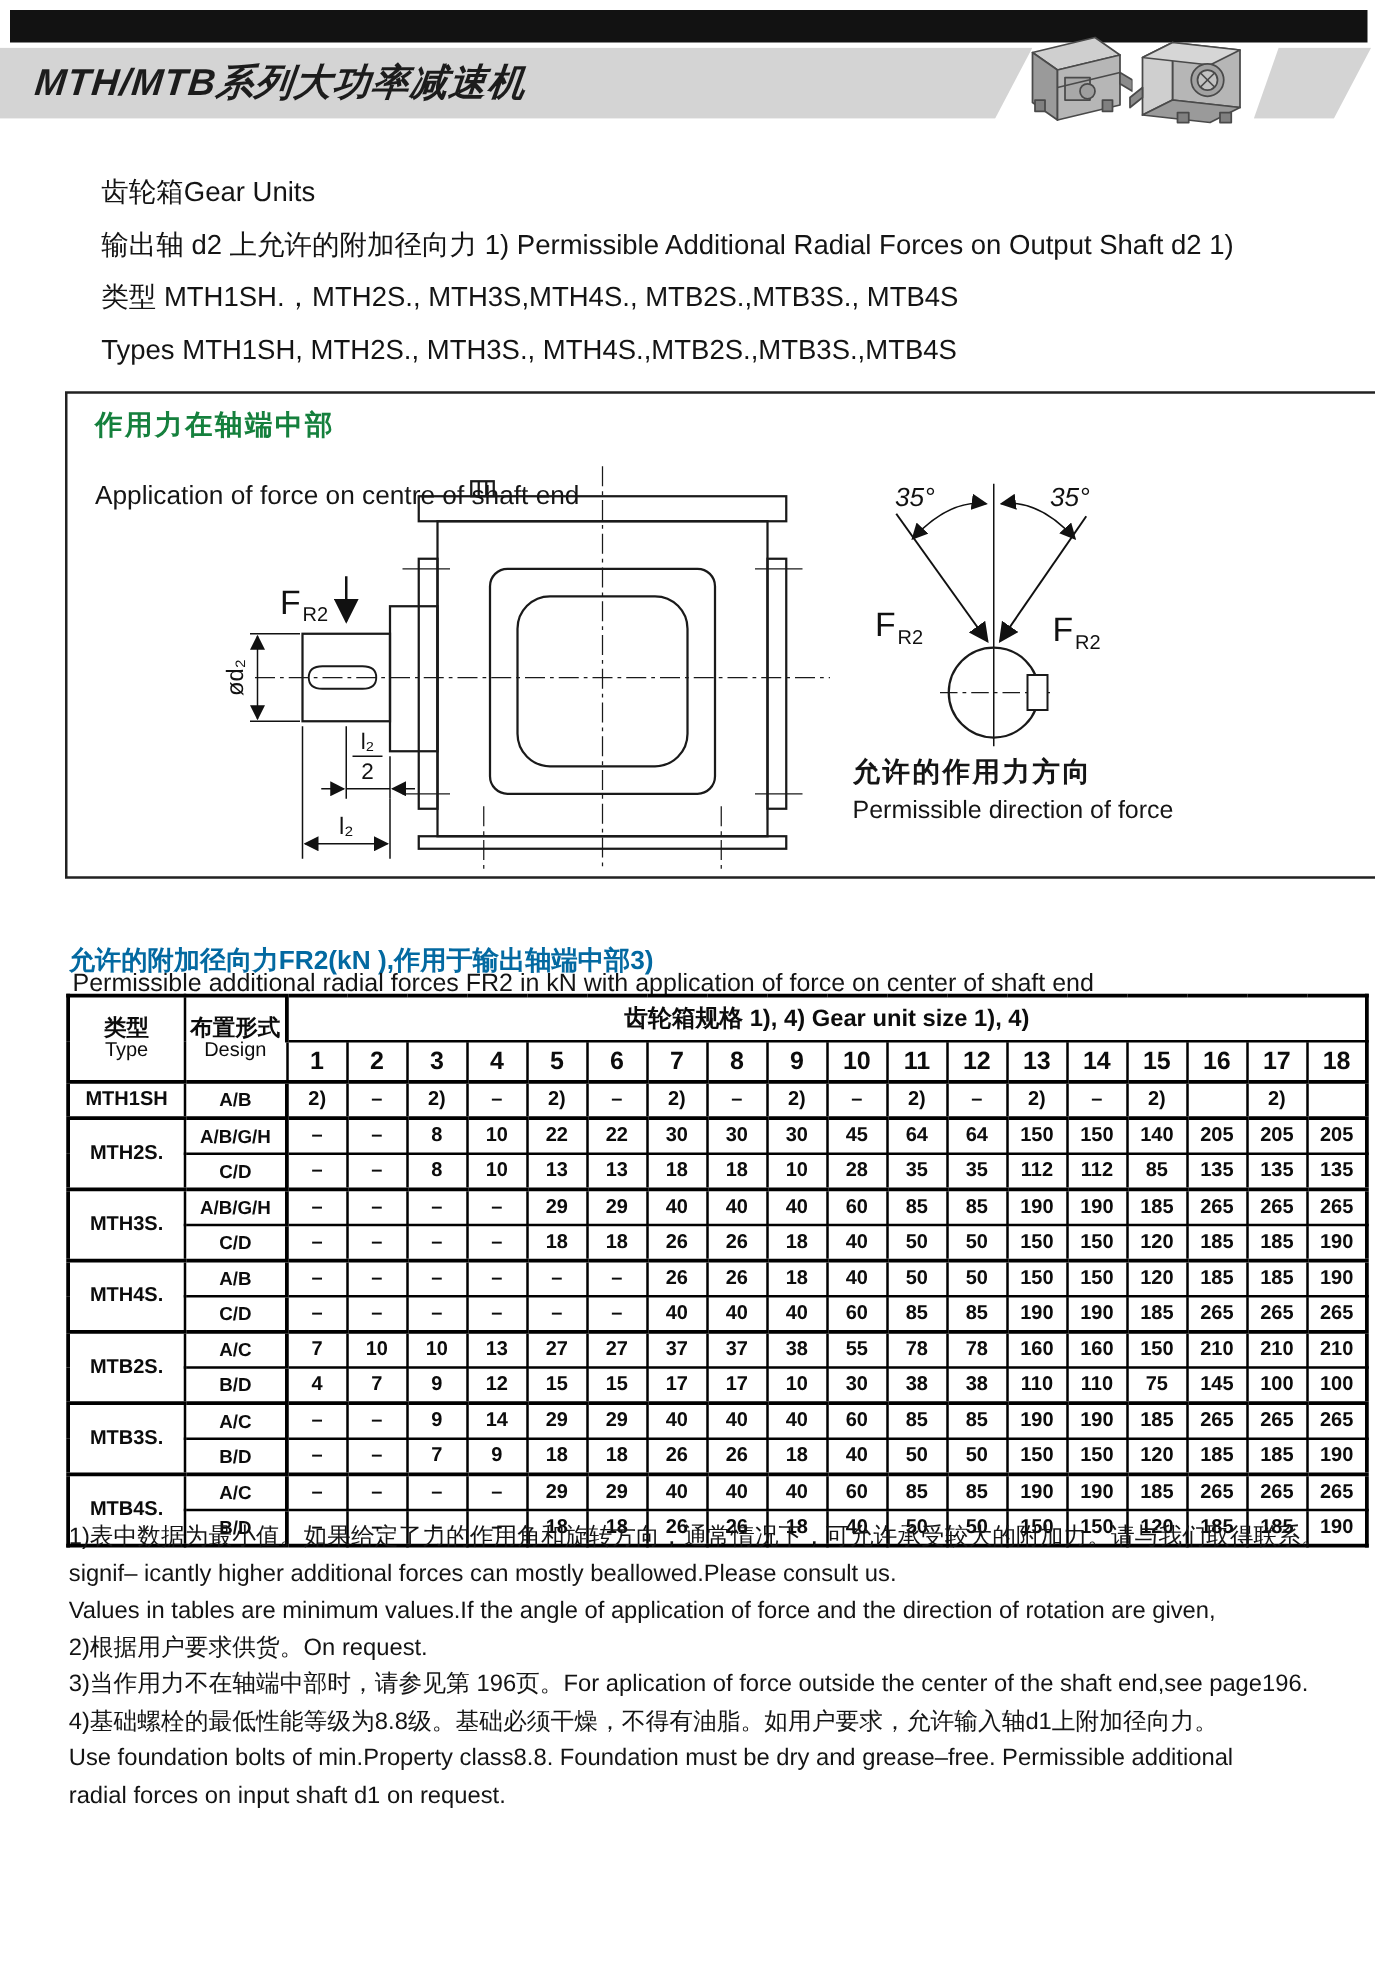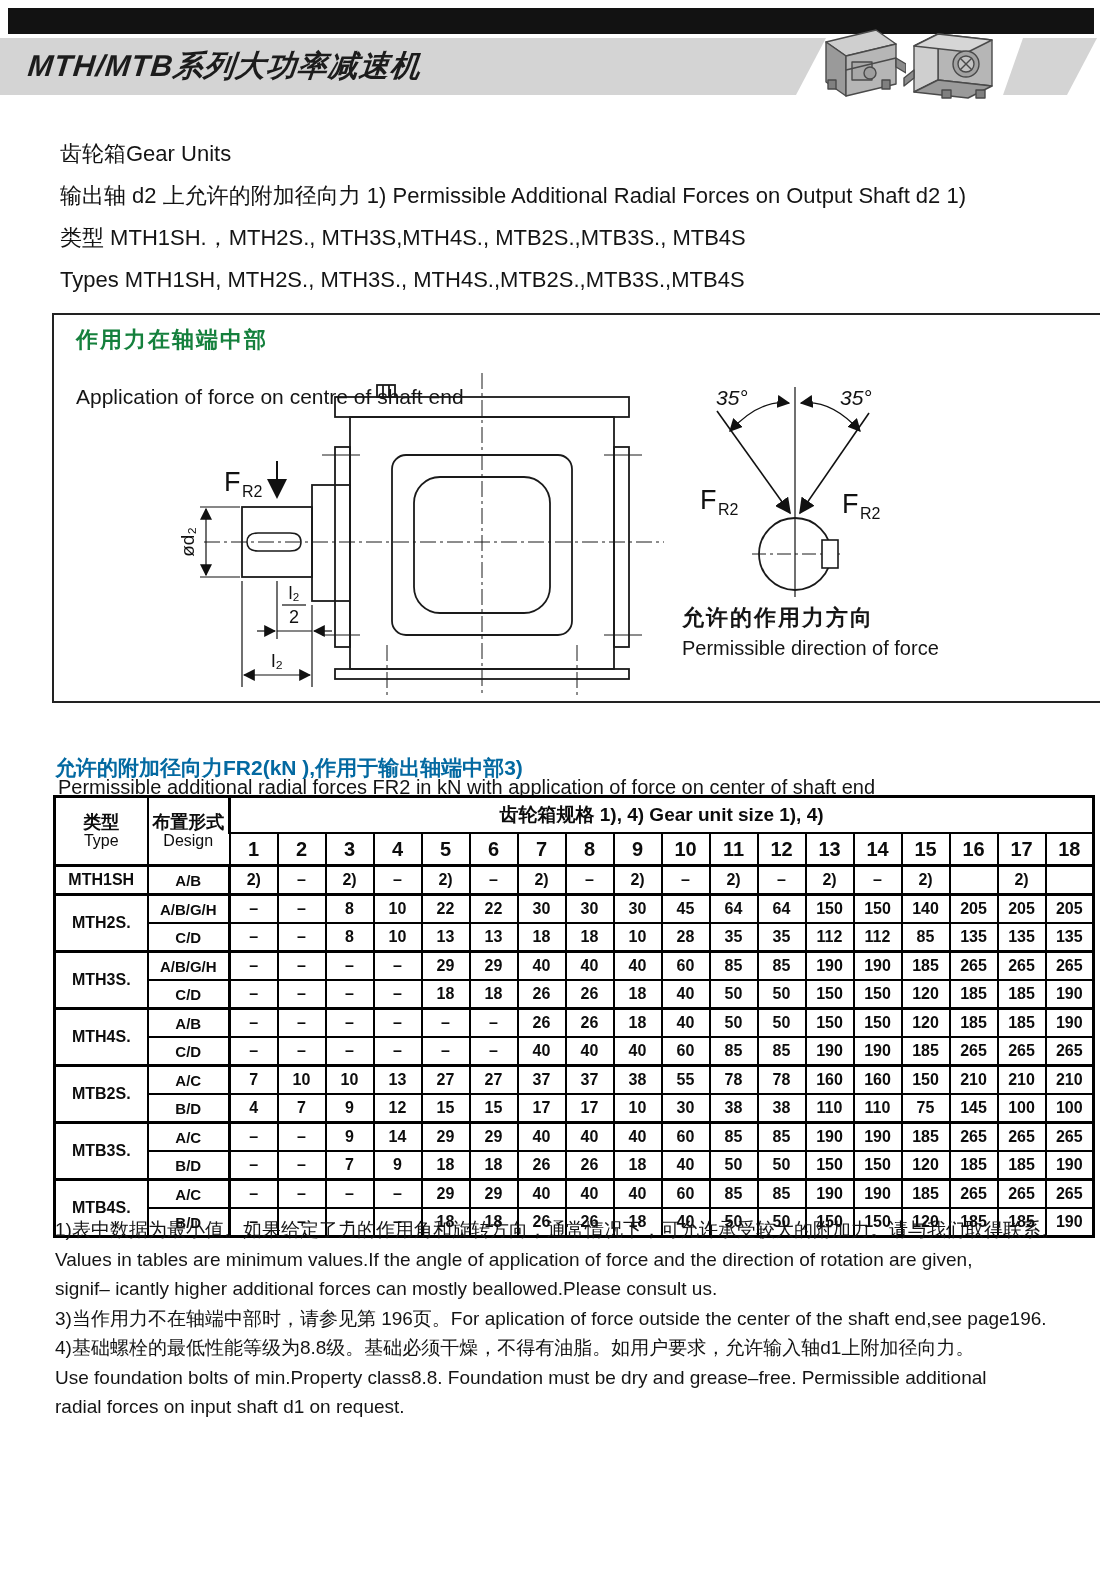"齿轮箱Gear Units" .intro div { margin-left: none -> 21px }
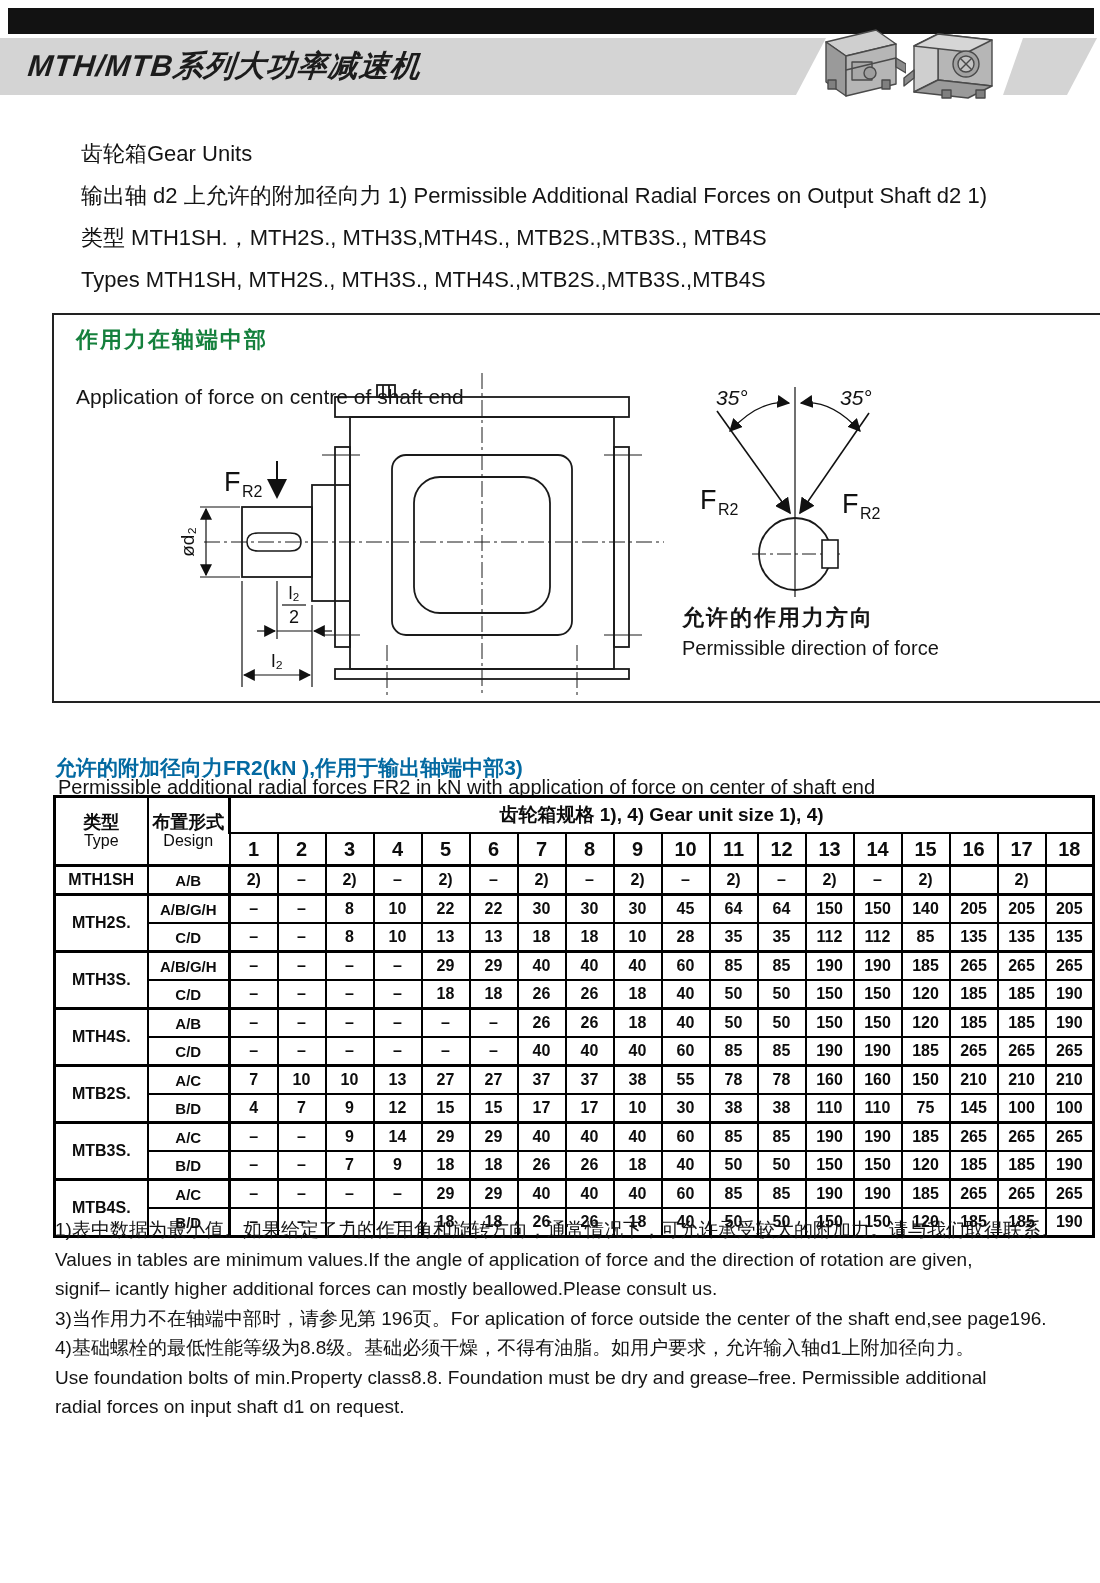"Values in tables are minimum" div { order: before "signif– icantly higher additional forces" -> after "signif– icantly higher additional forces" }
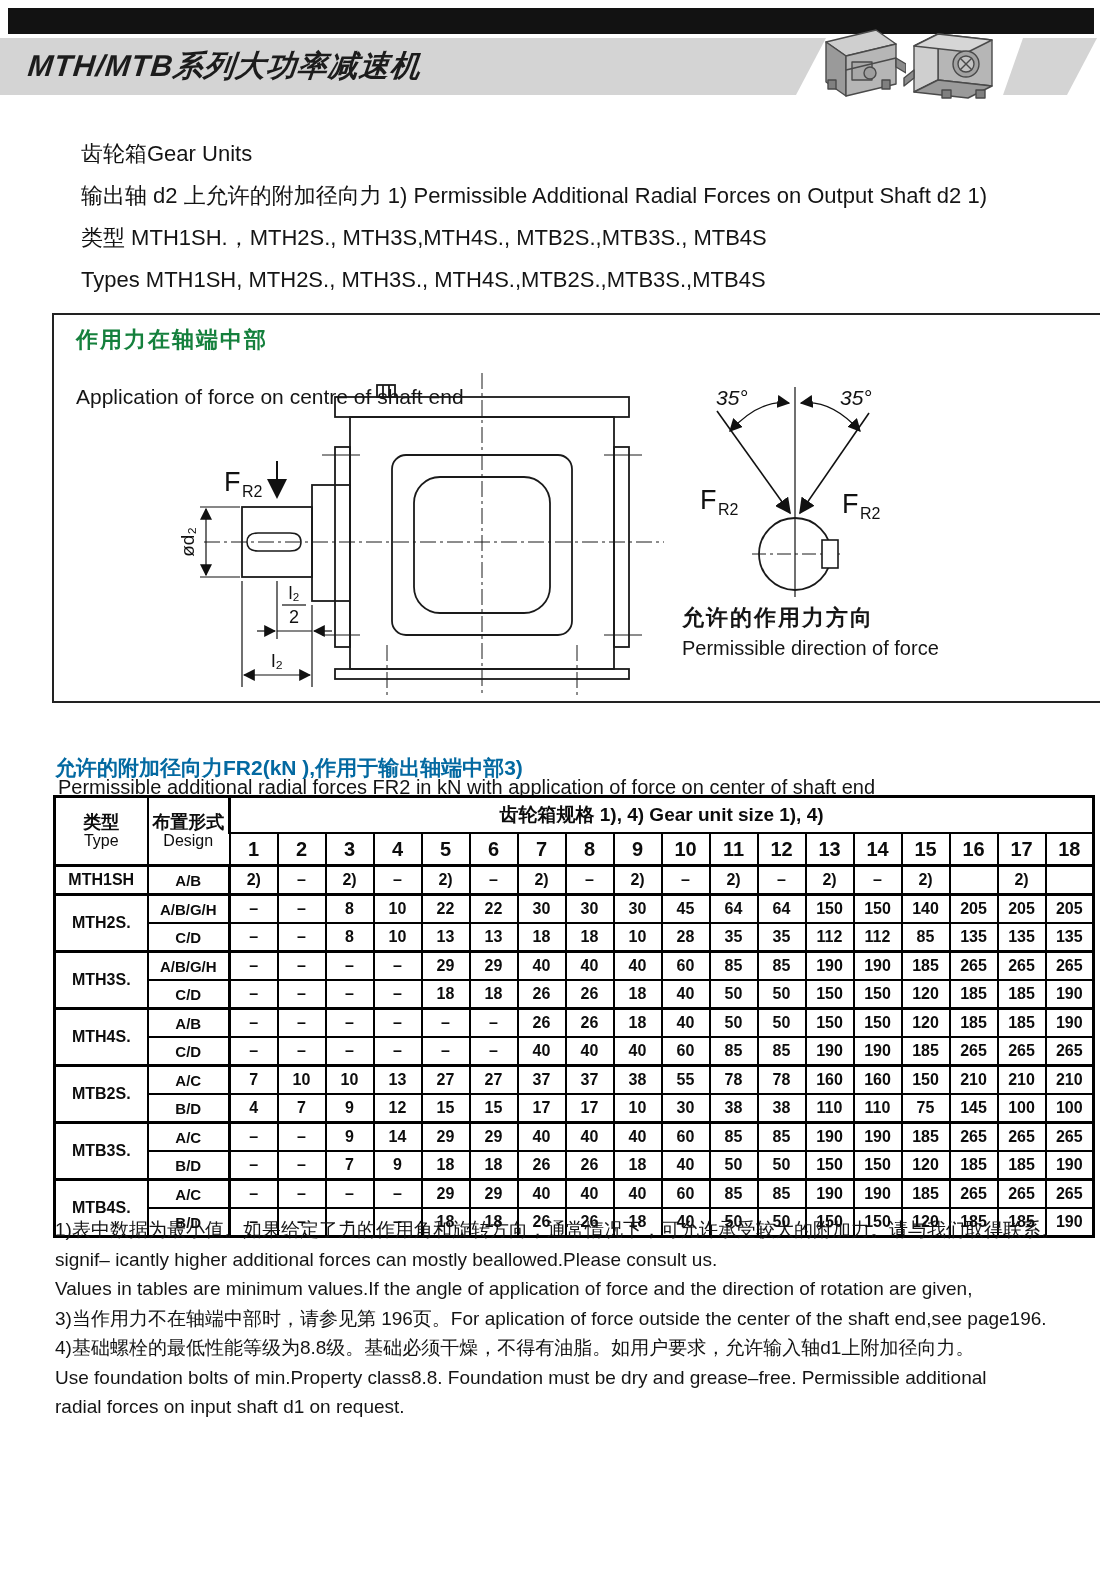"2)根据用户要求供货。On request." div { html: none -> <div>2)根据用户要求供货。On request.</div> }
